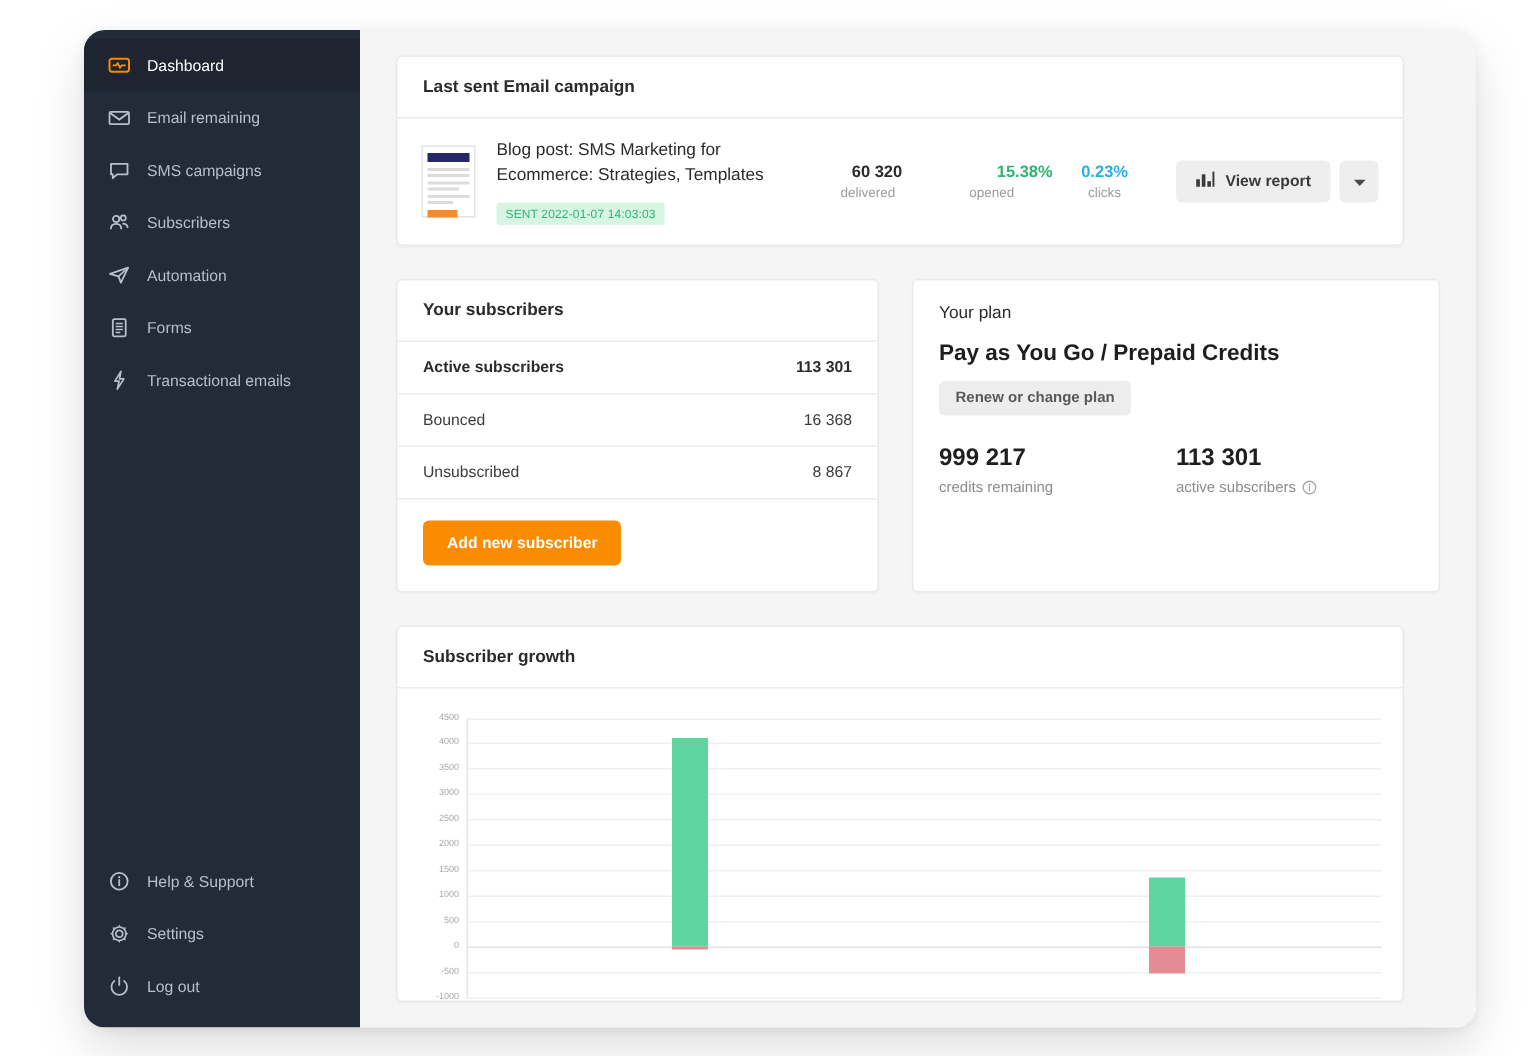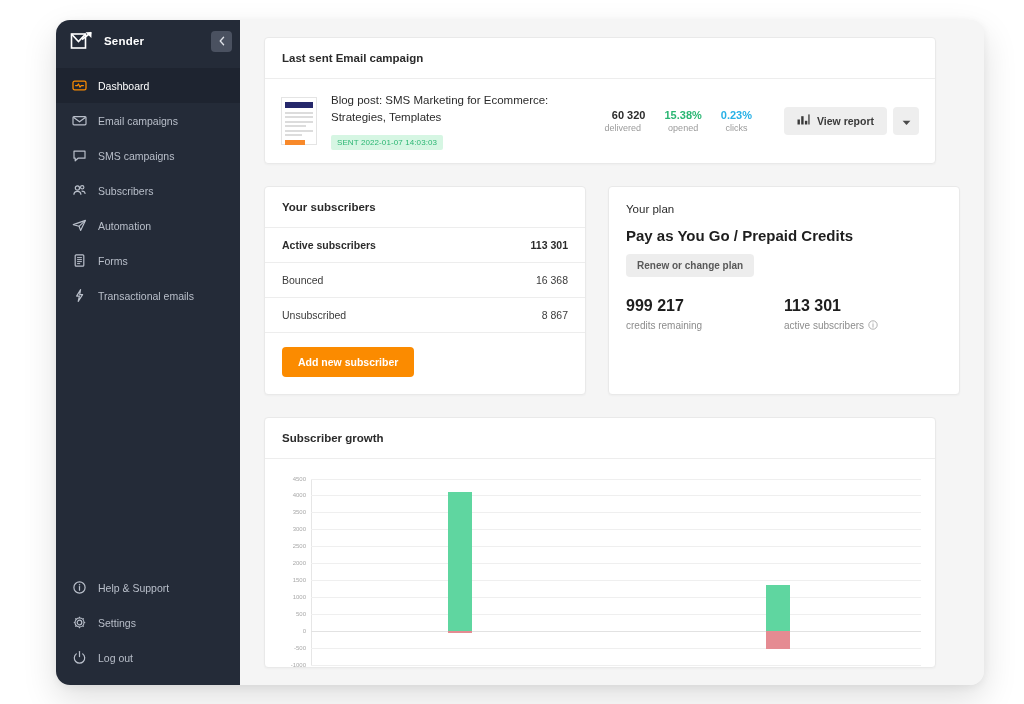"Sender" div { html: <div> <span> <svg> <rect></rect> <path></path> <path></path> <path></path> </svg> </span> <span>Sender</span> <span> <svg> <path></path> </svg> </span> </div> -> none }
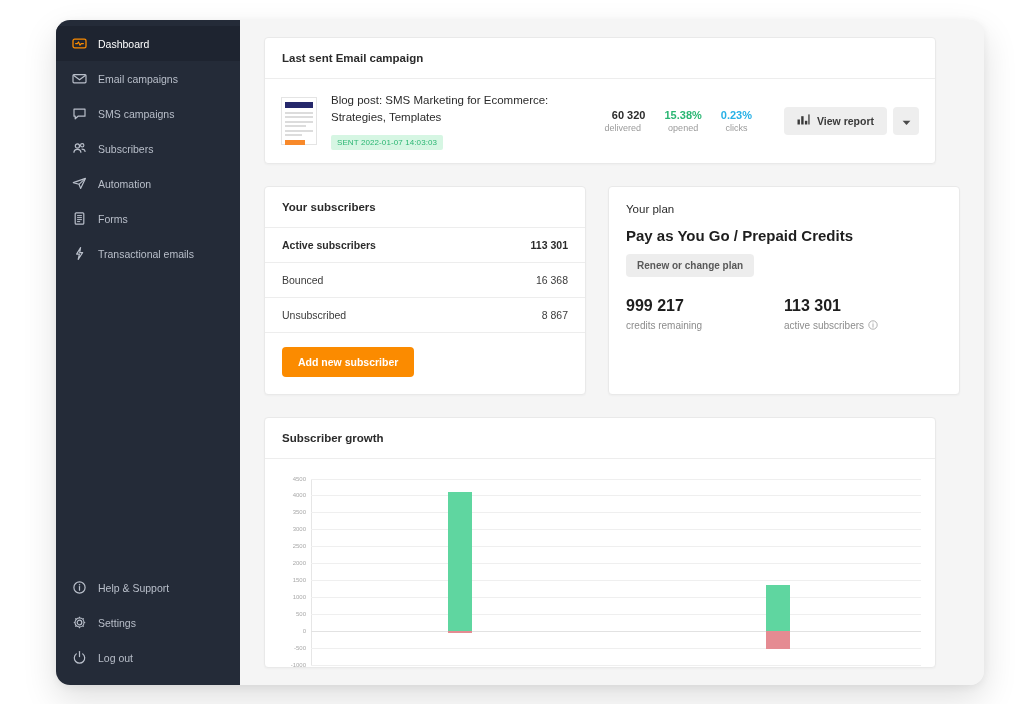"Email campaigns" span.nav-label { text: campaigns -> remaining }
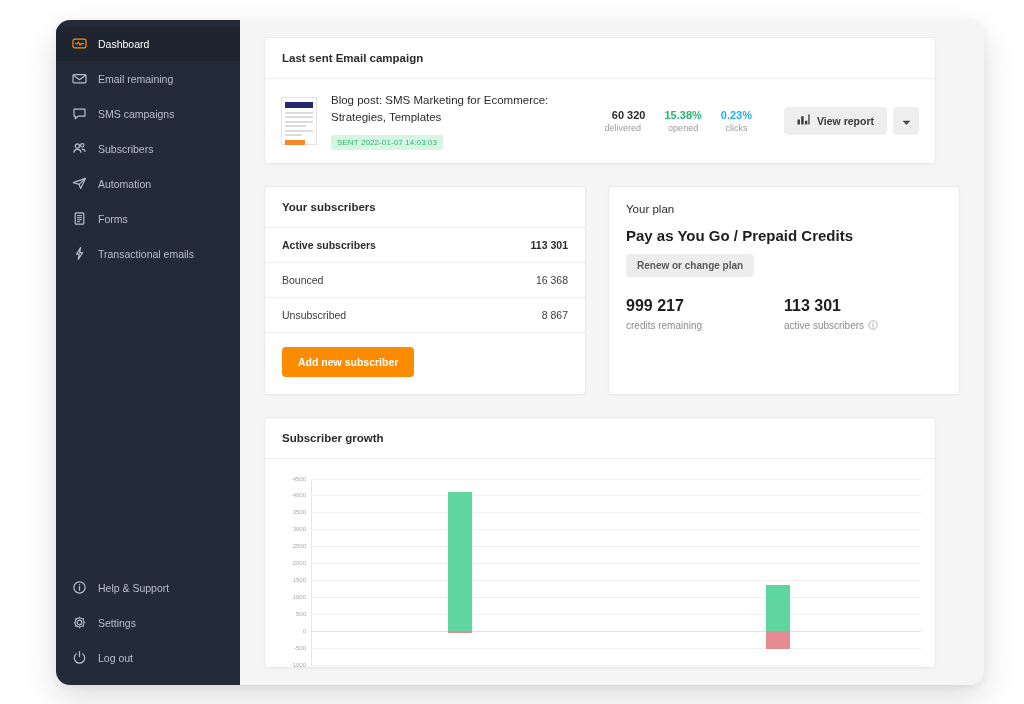"15.38%" .stat.opened .stat-val { margin-left: none -> 44px }
